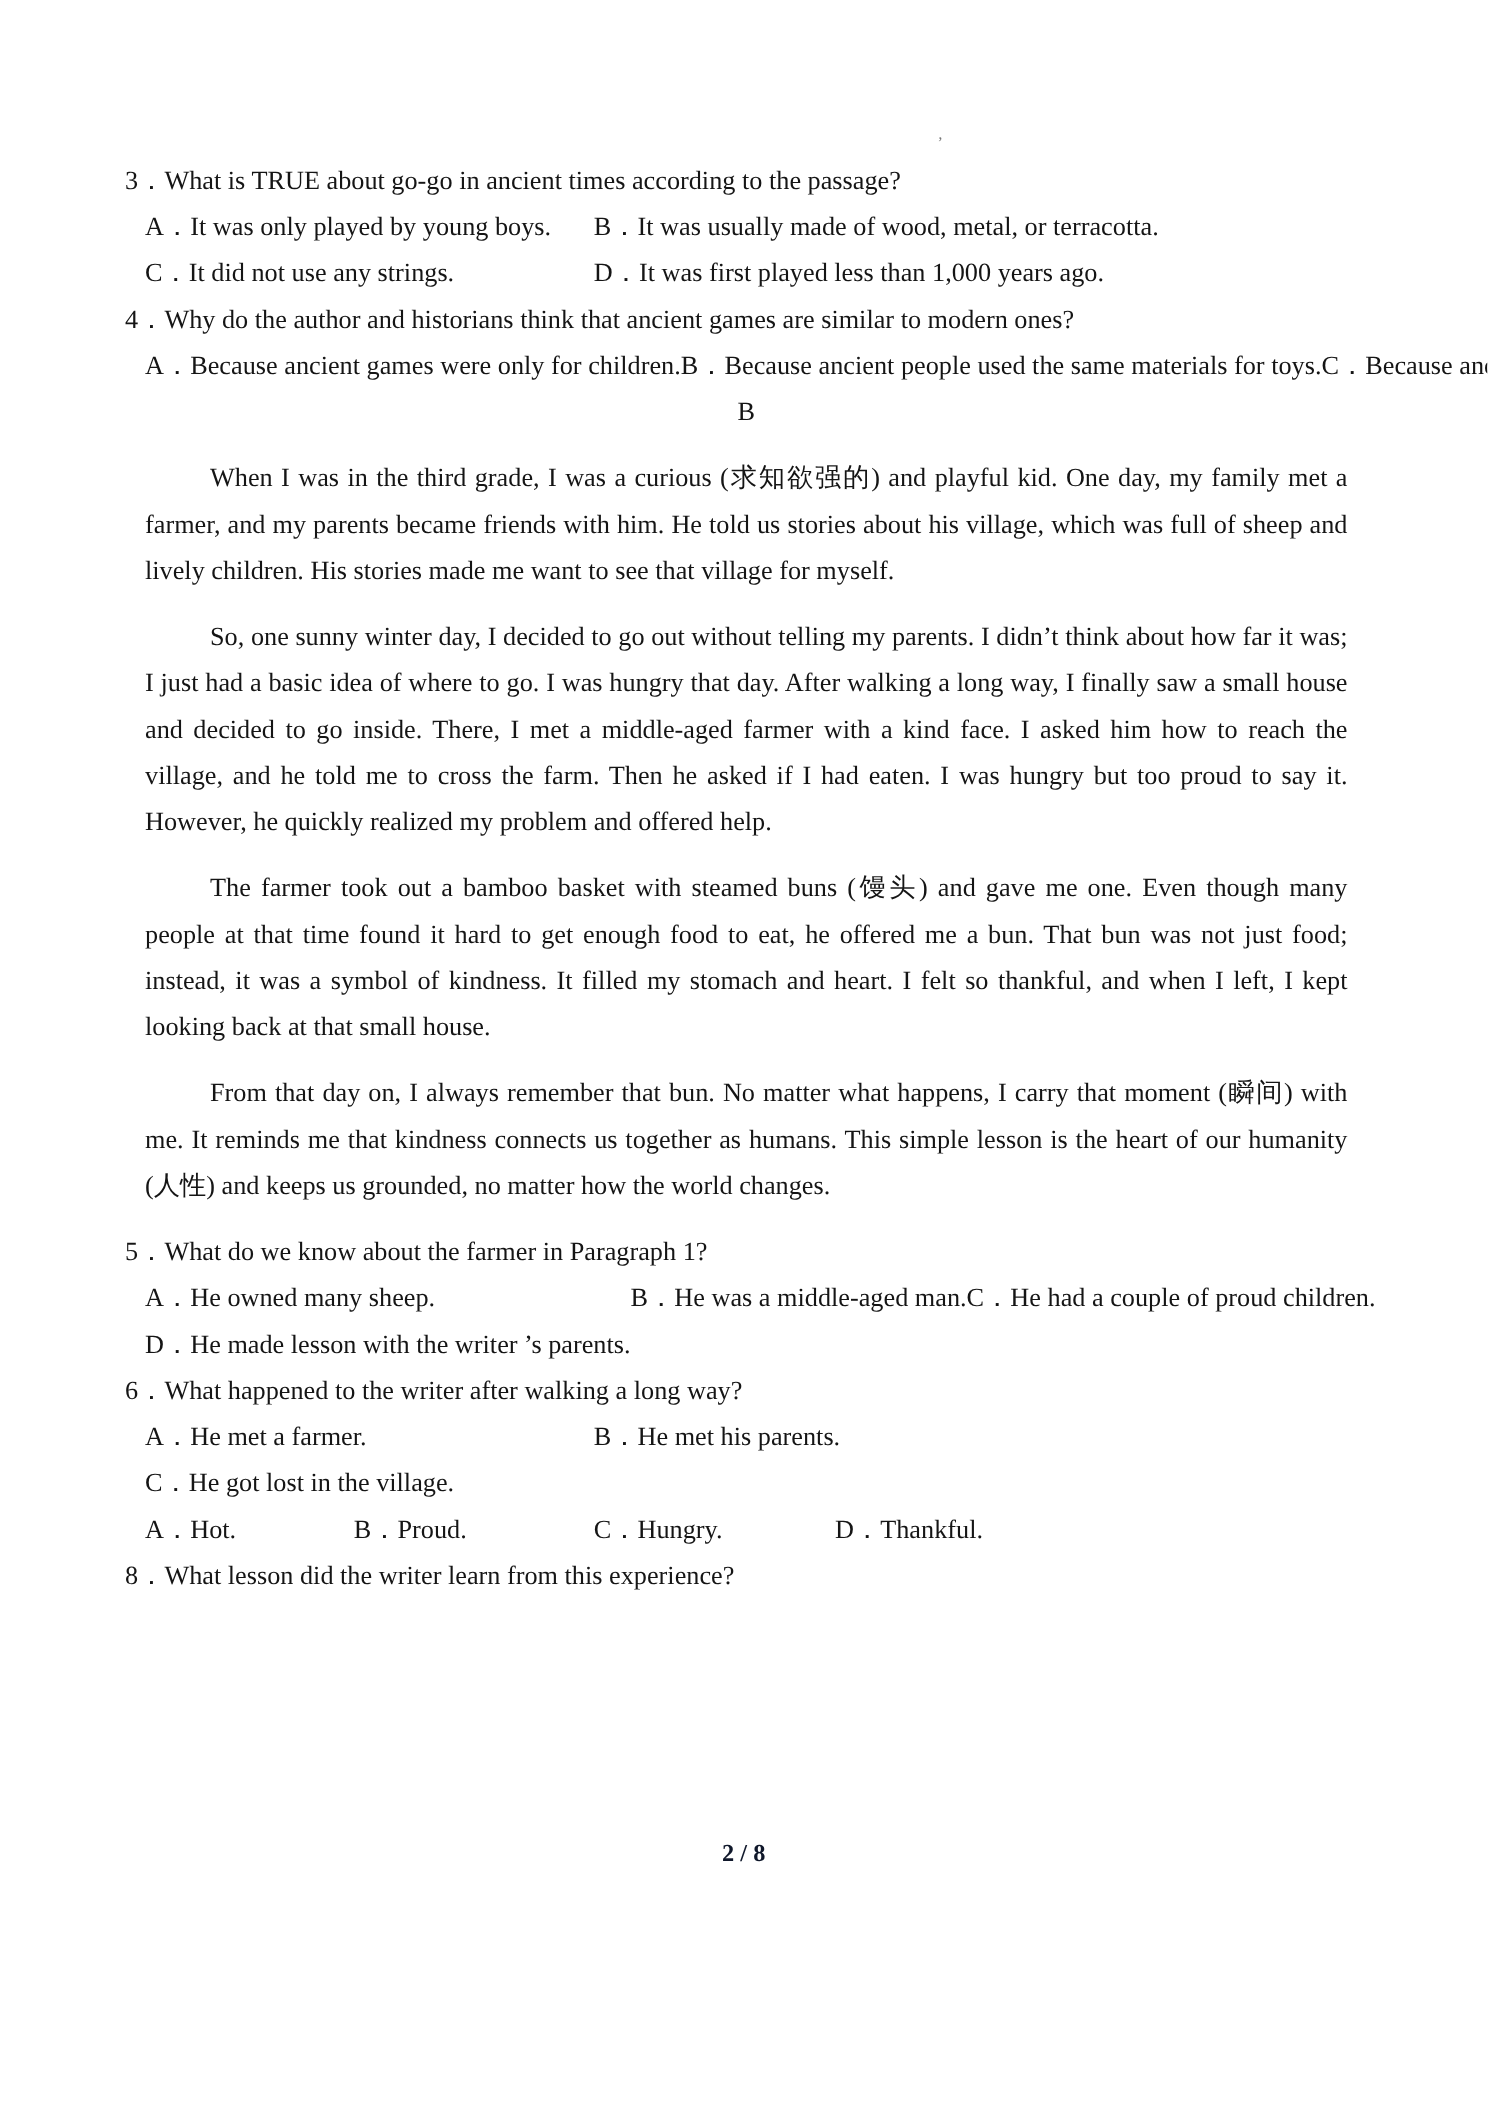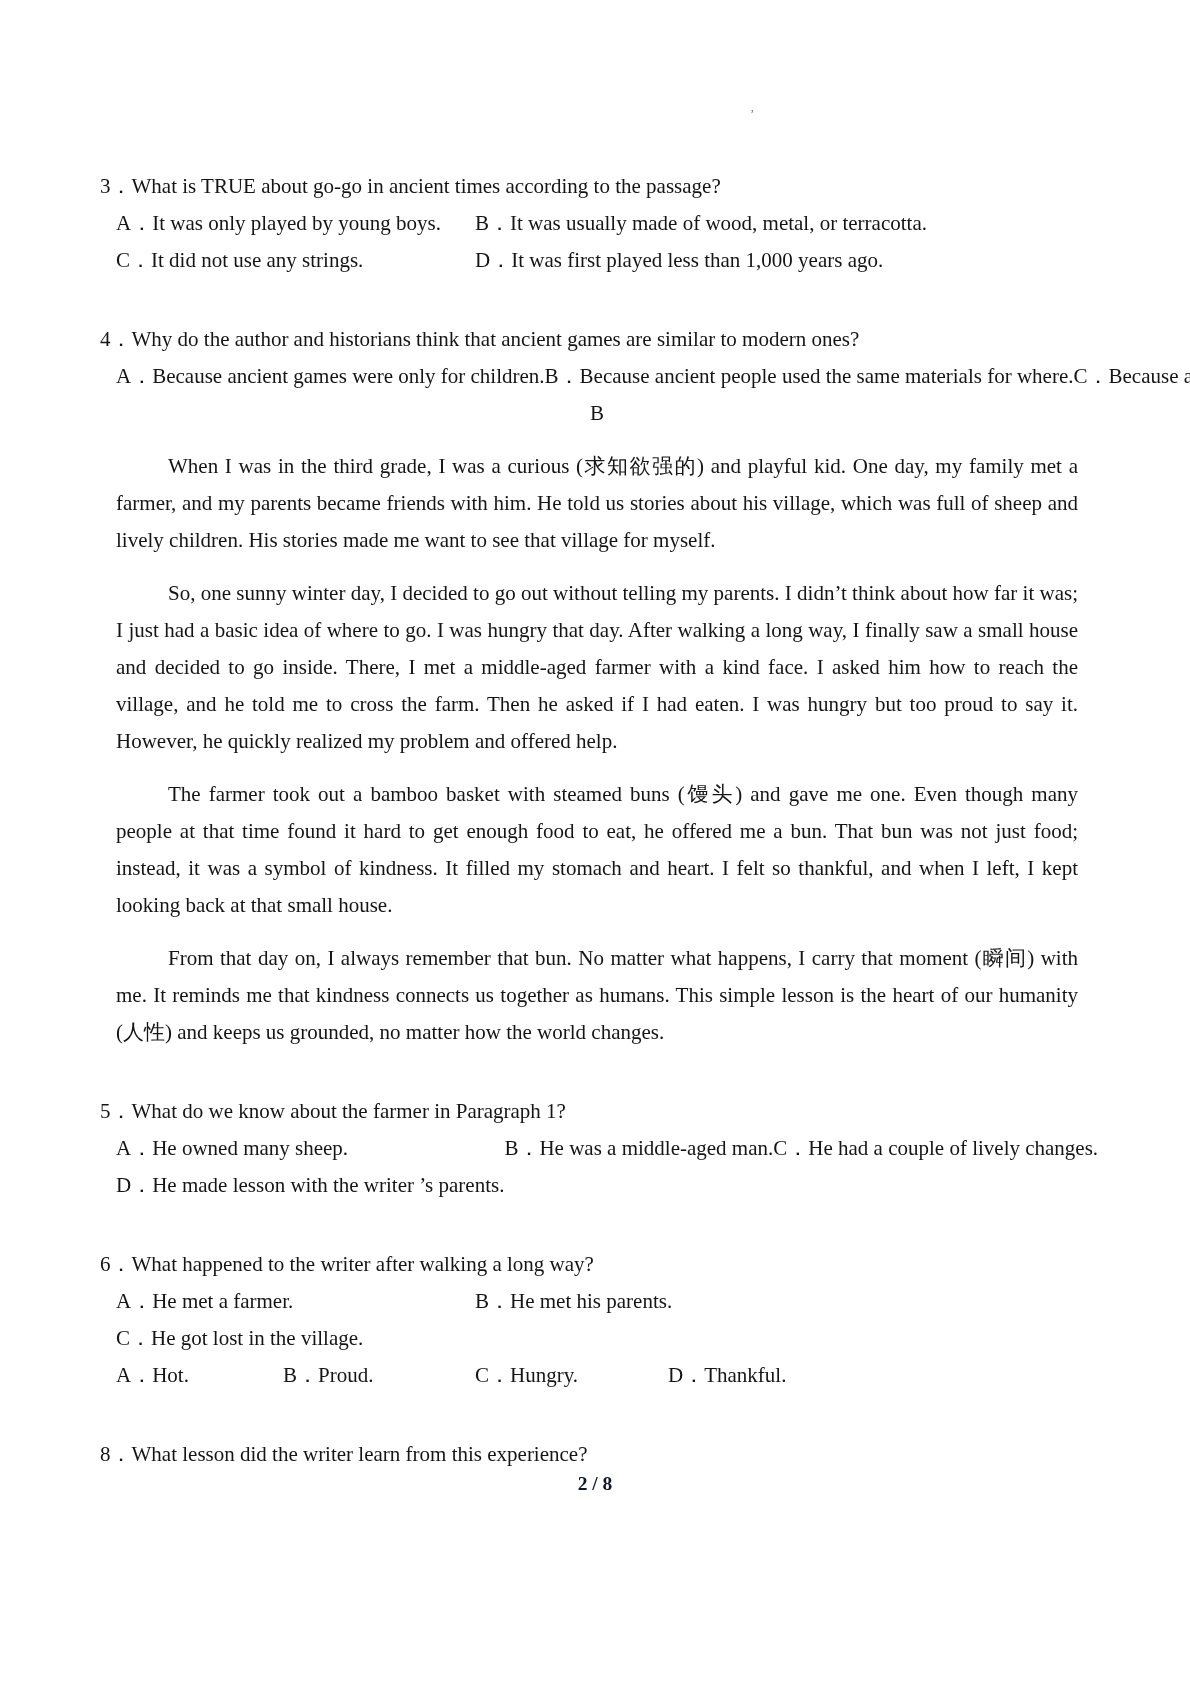"3．What is TRUE about go-go" .q-line { margin-top: 42px -> none }
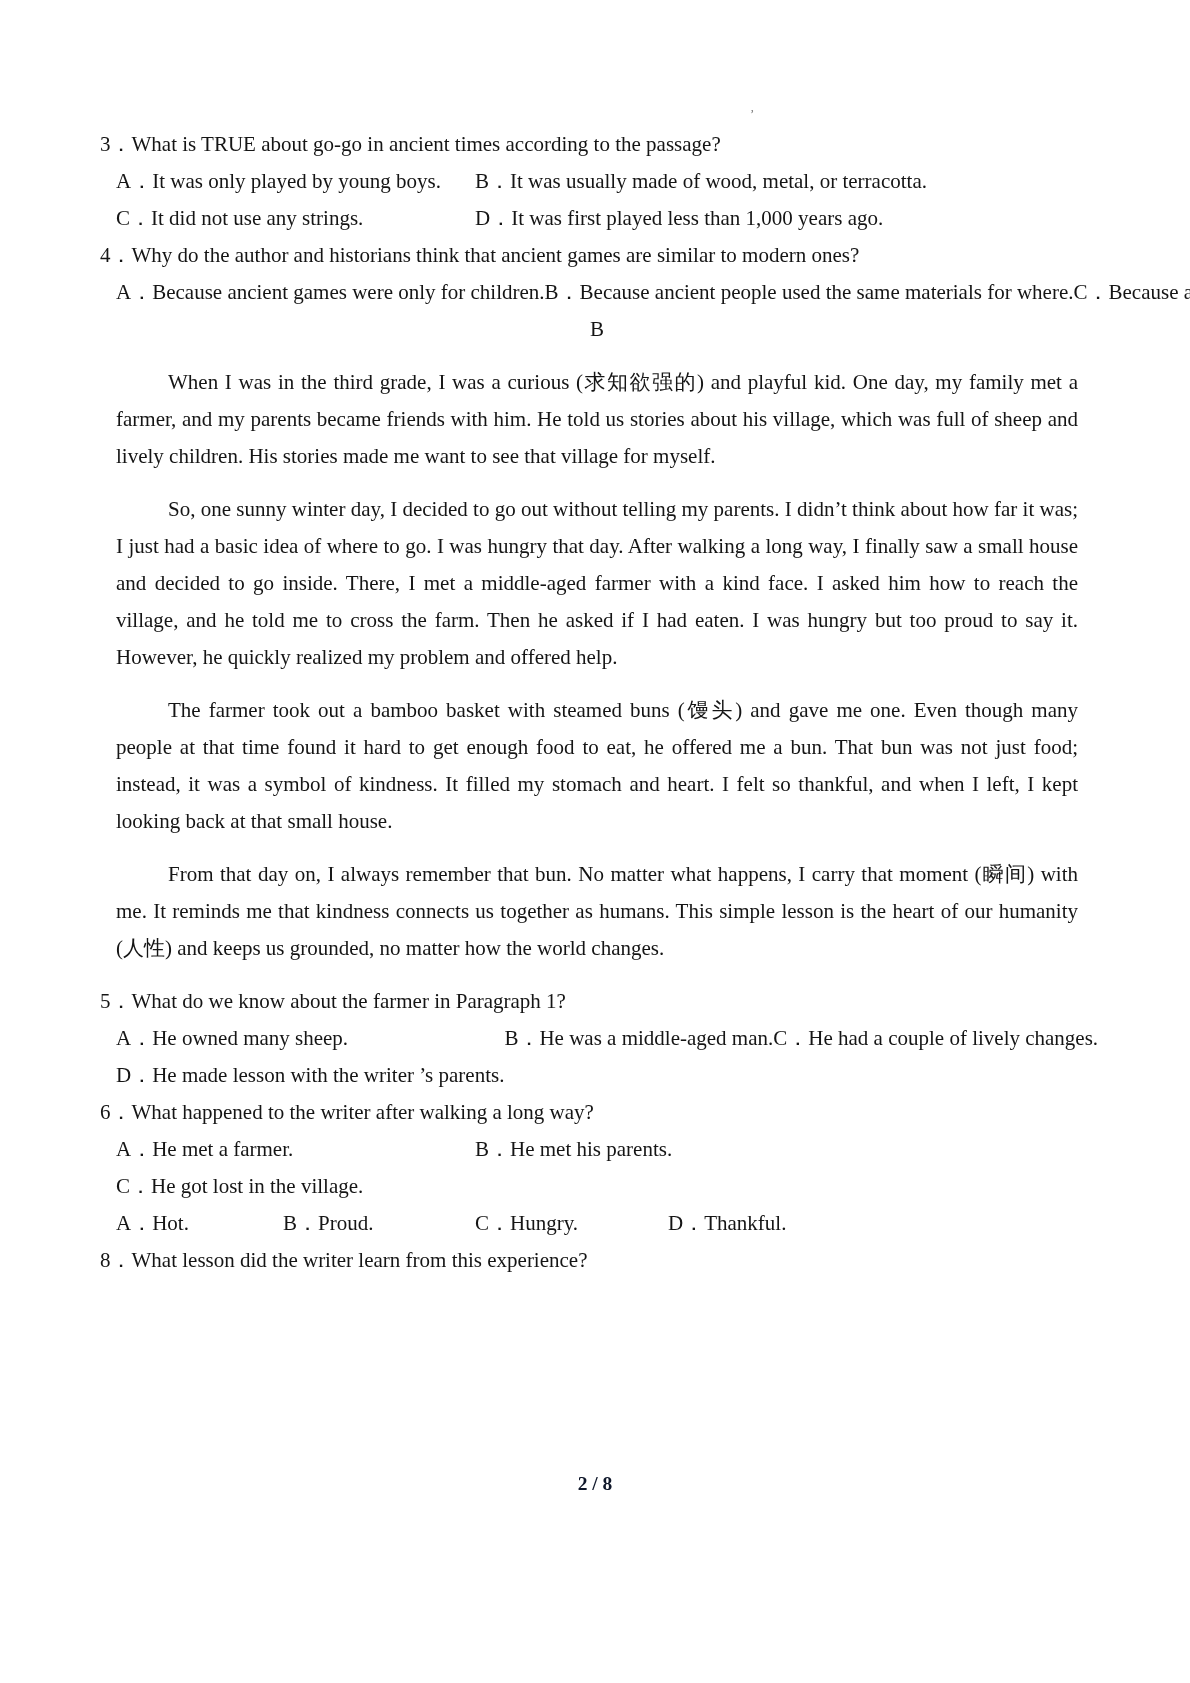"Because ancient people used the" span.opt-text { text: where -> toys }
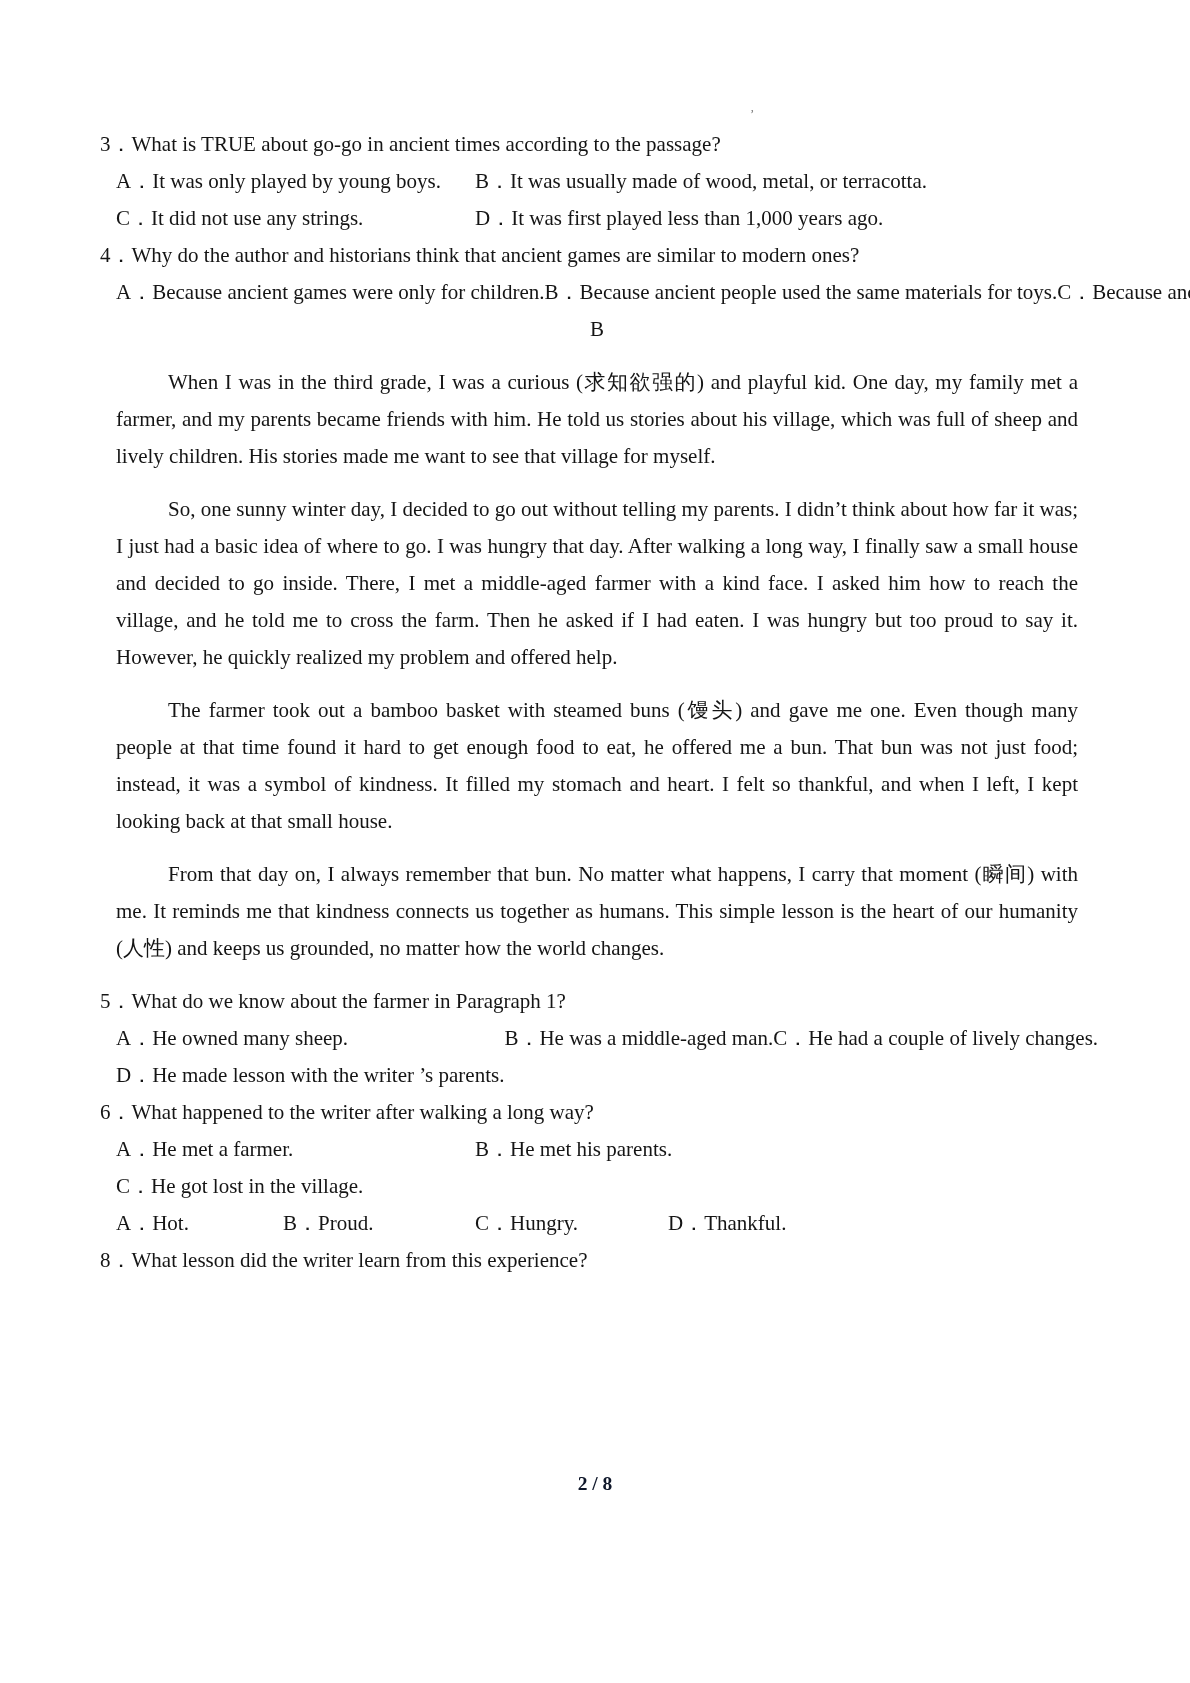"He had a couple of" span.opt-text { text: lively changes -> proud children }
